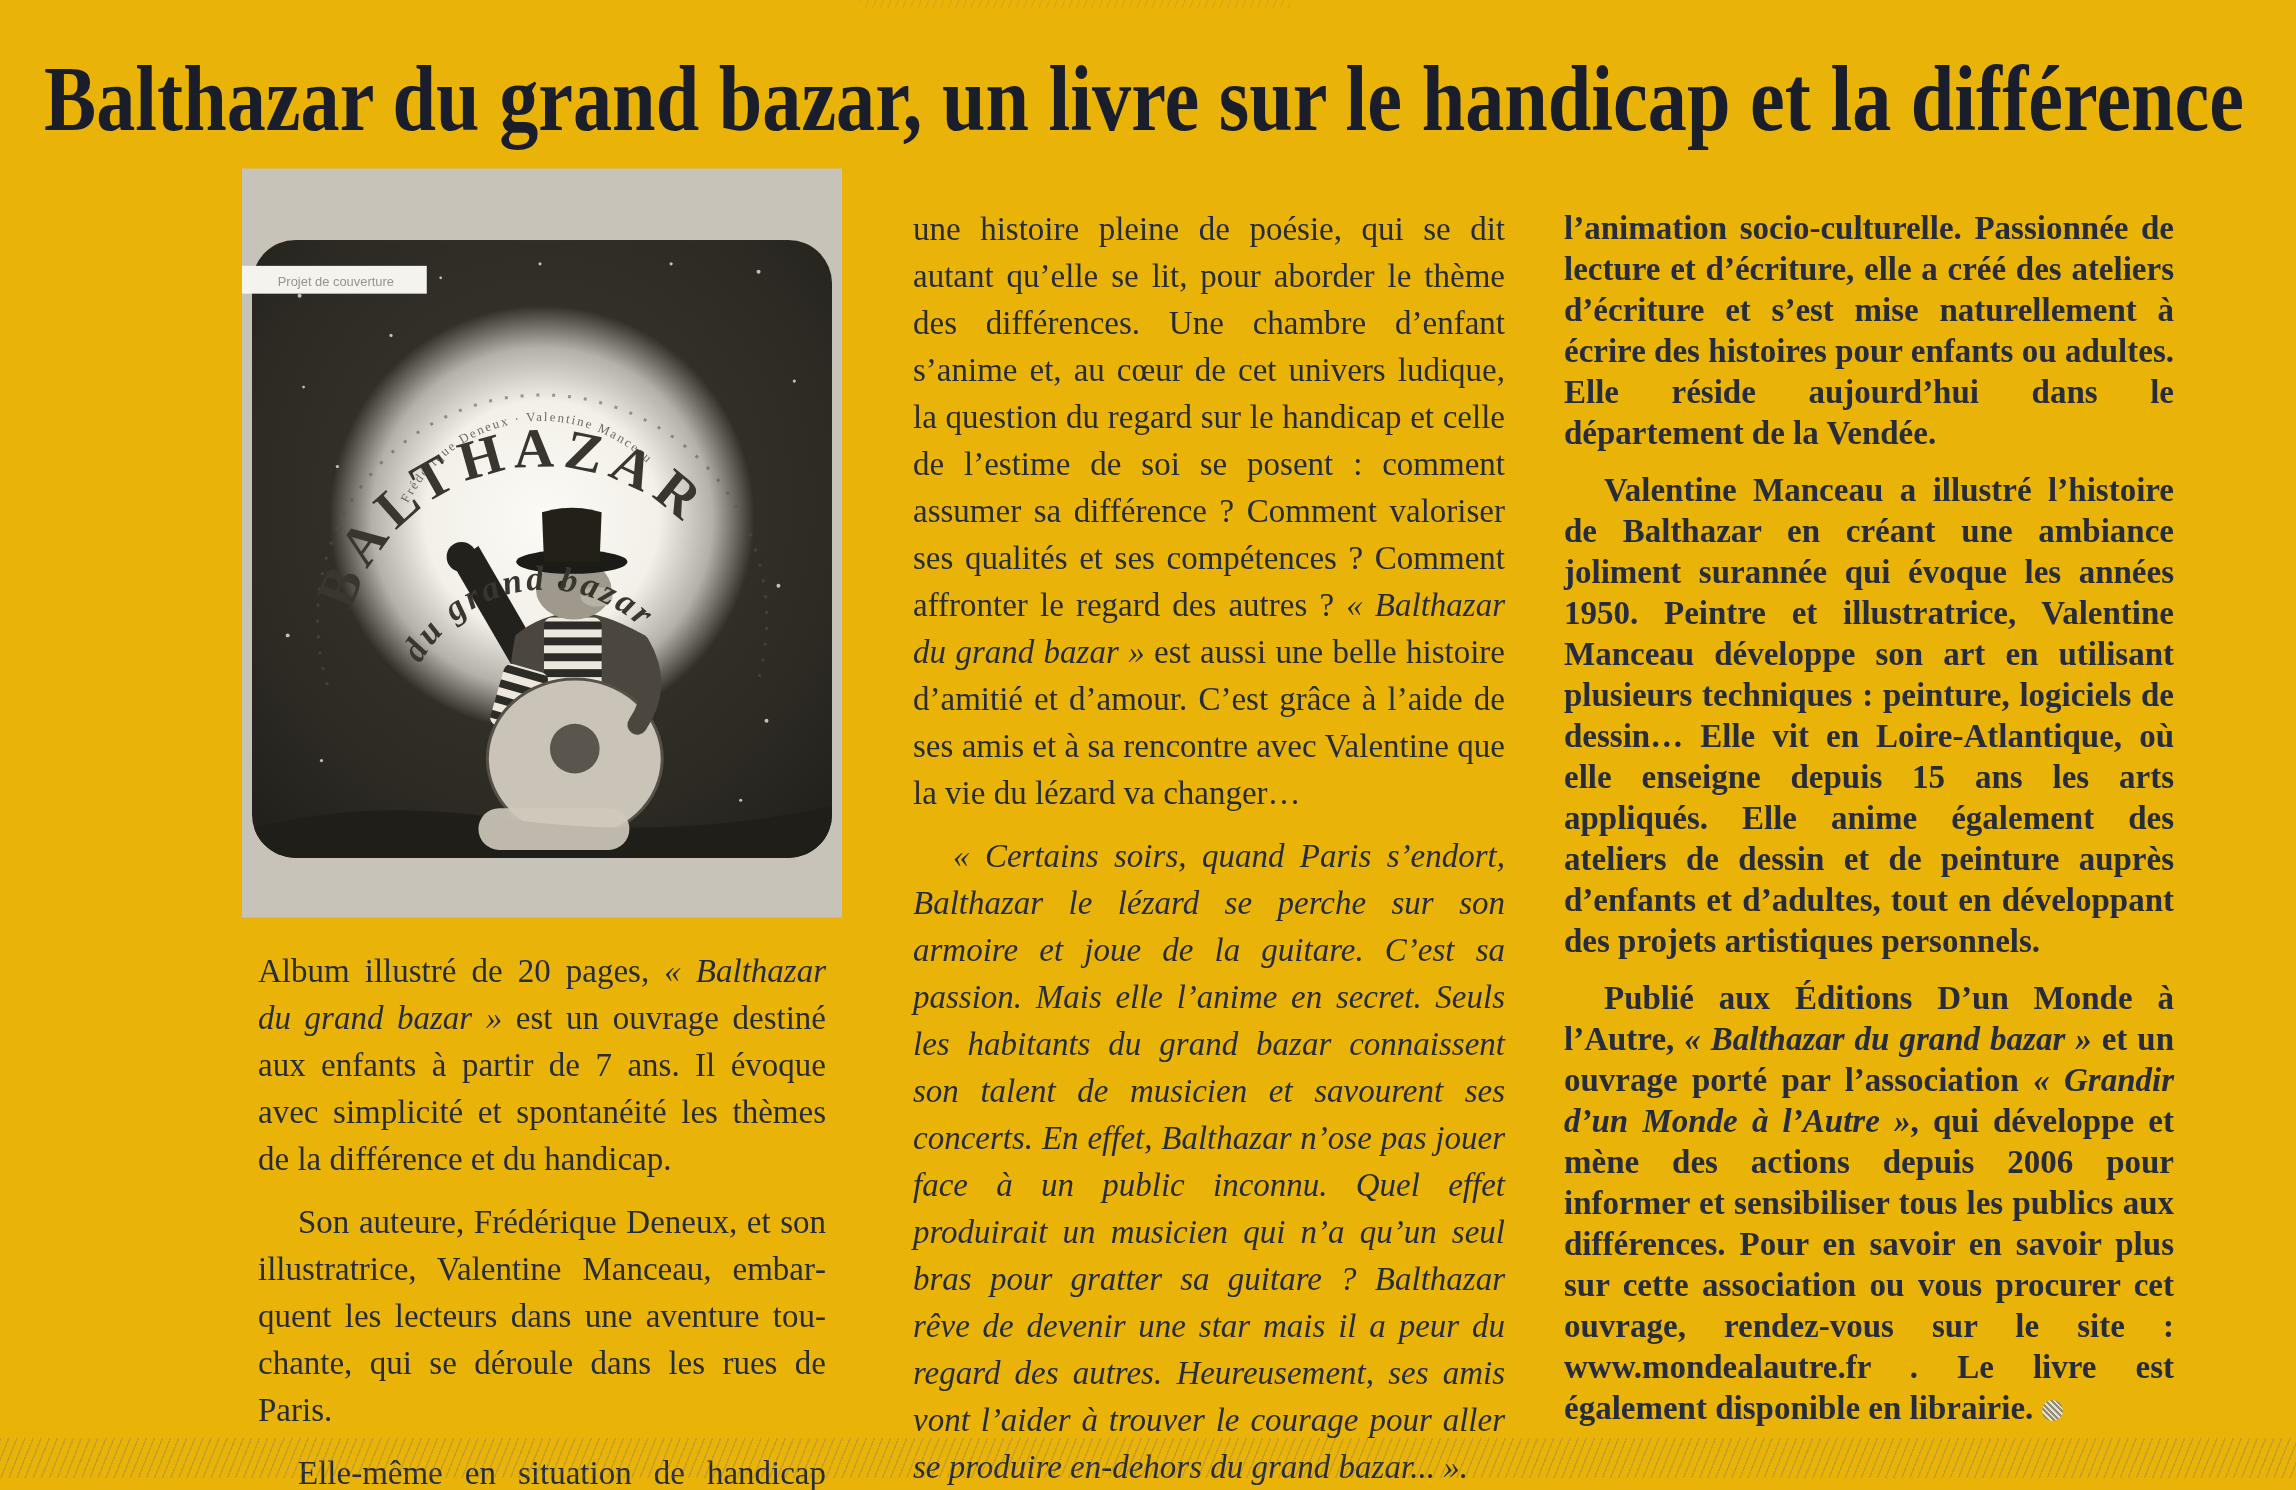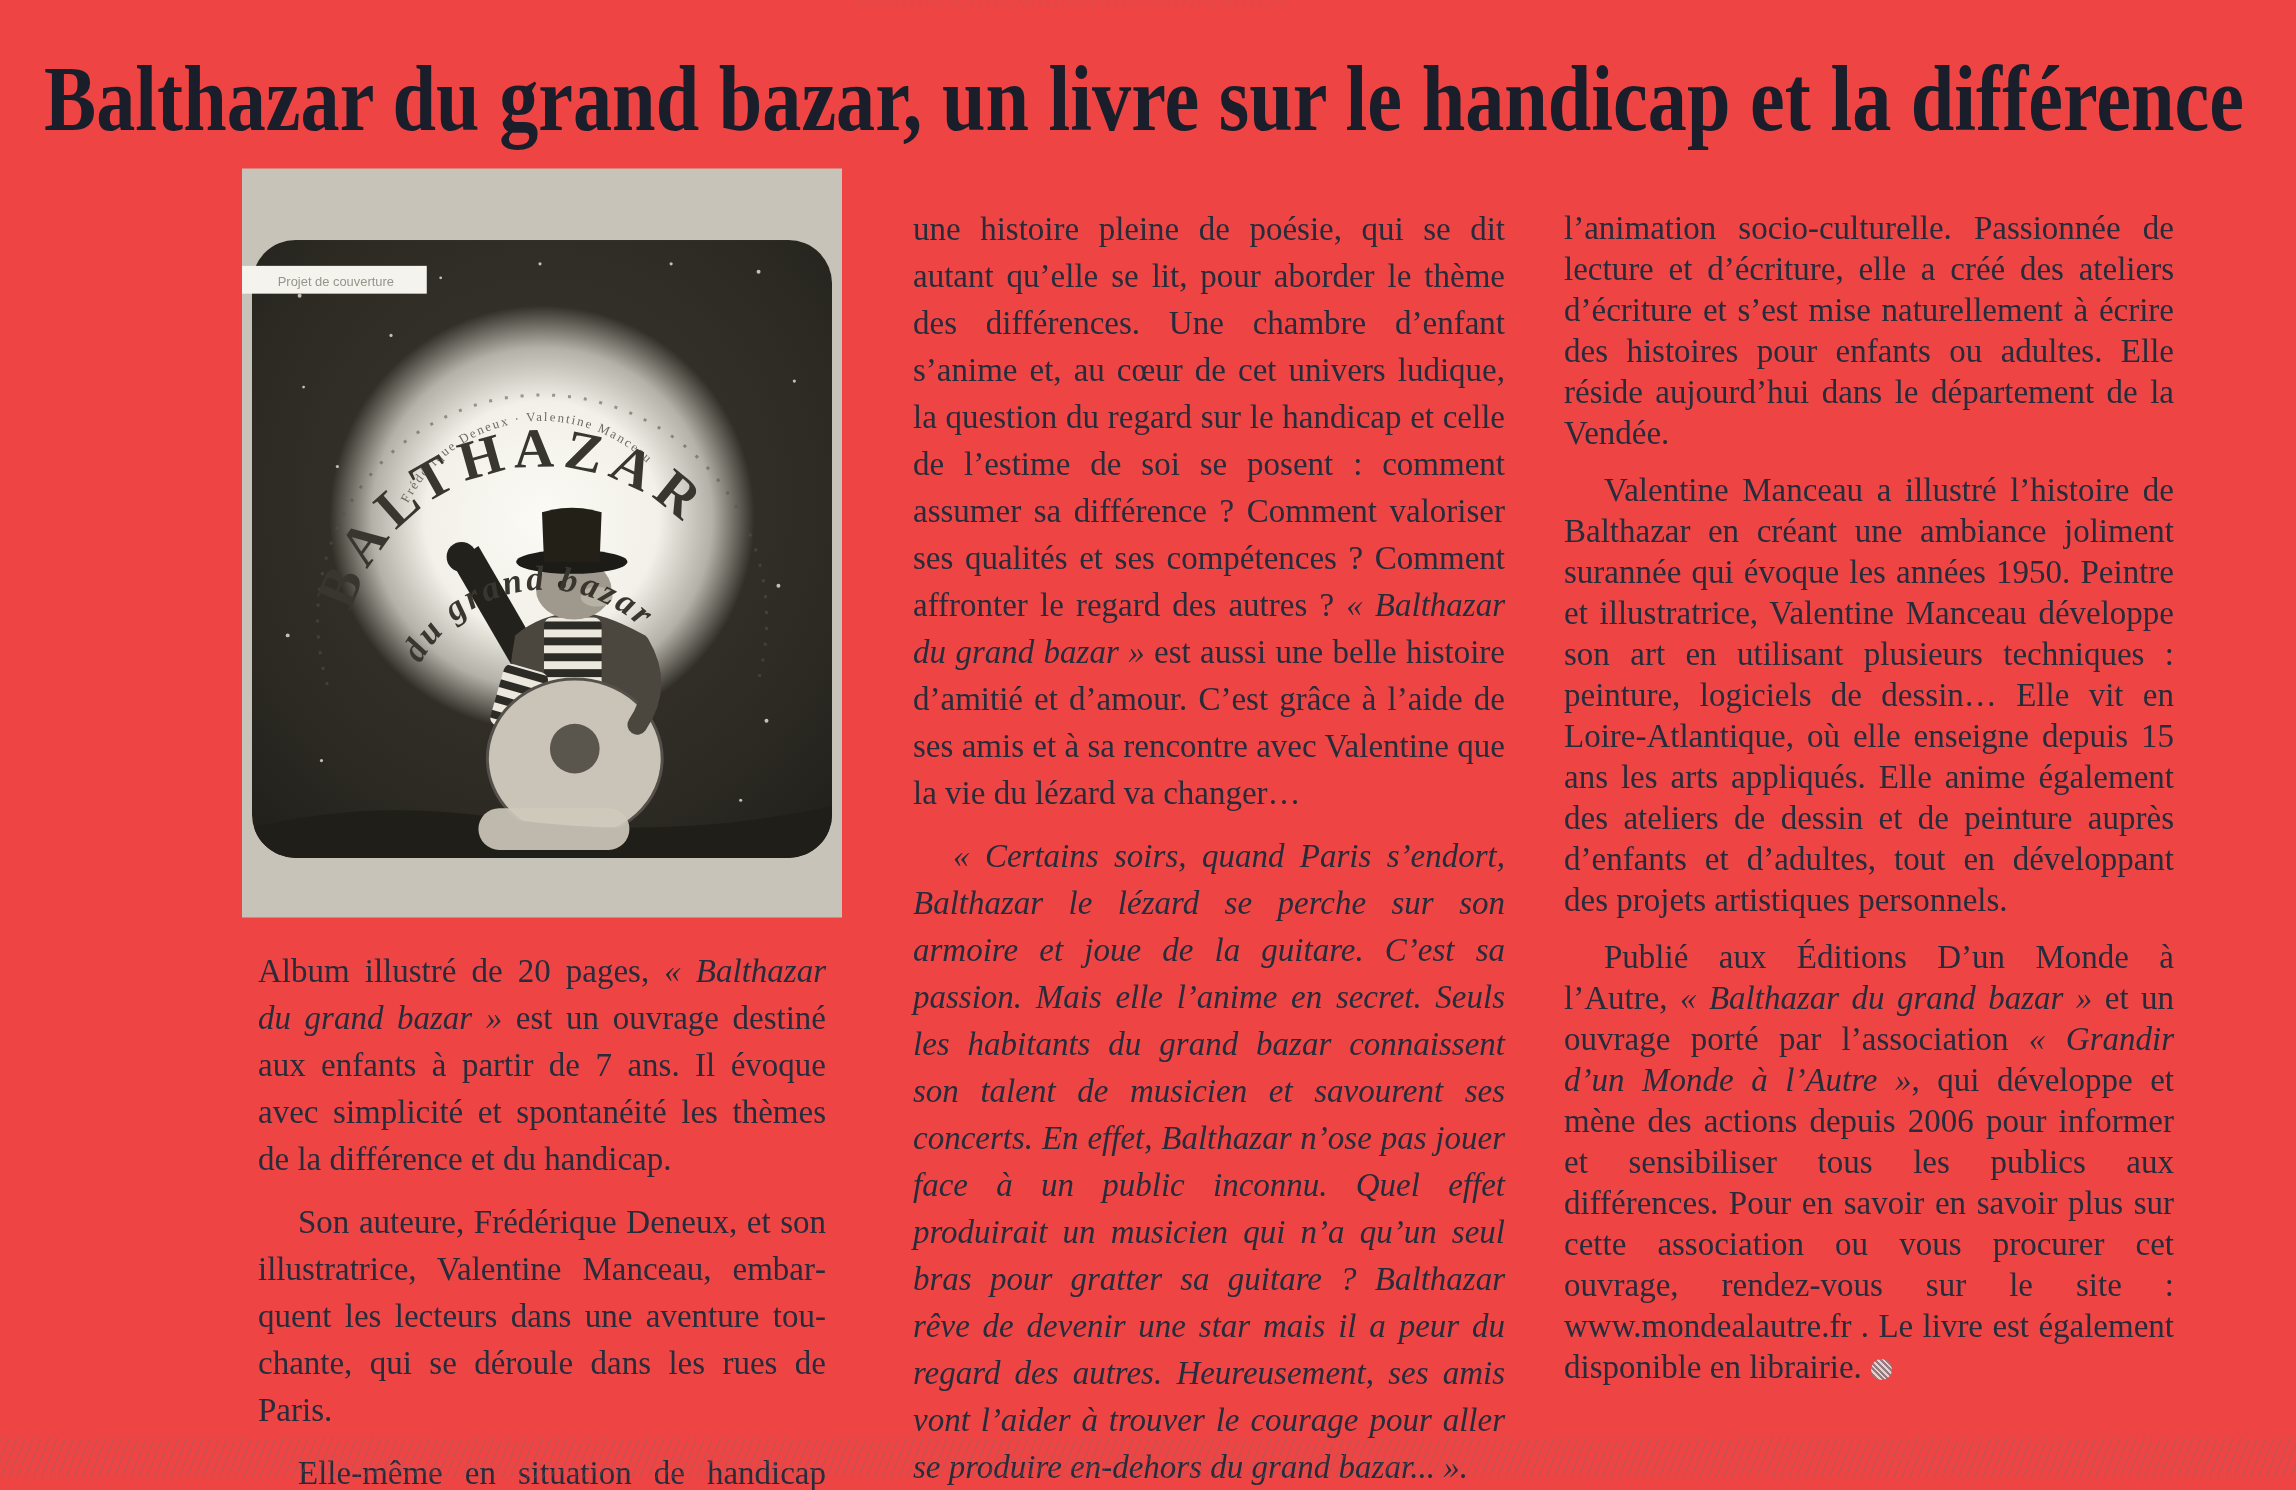"Balthazar du grand bazar, un" .page { background: #ef4444 -> #eab308 }
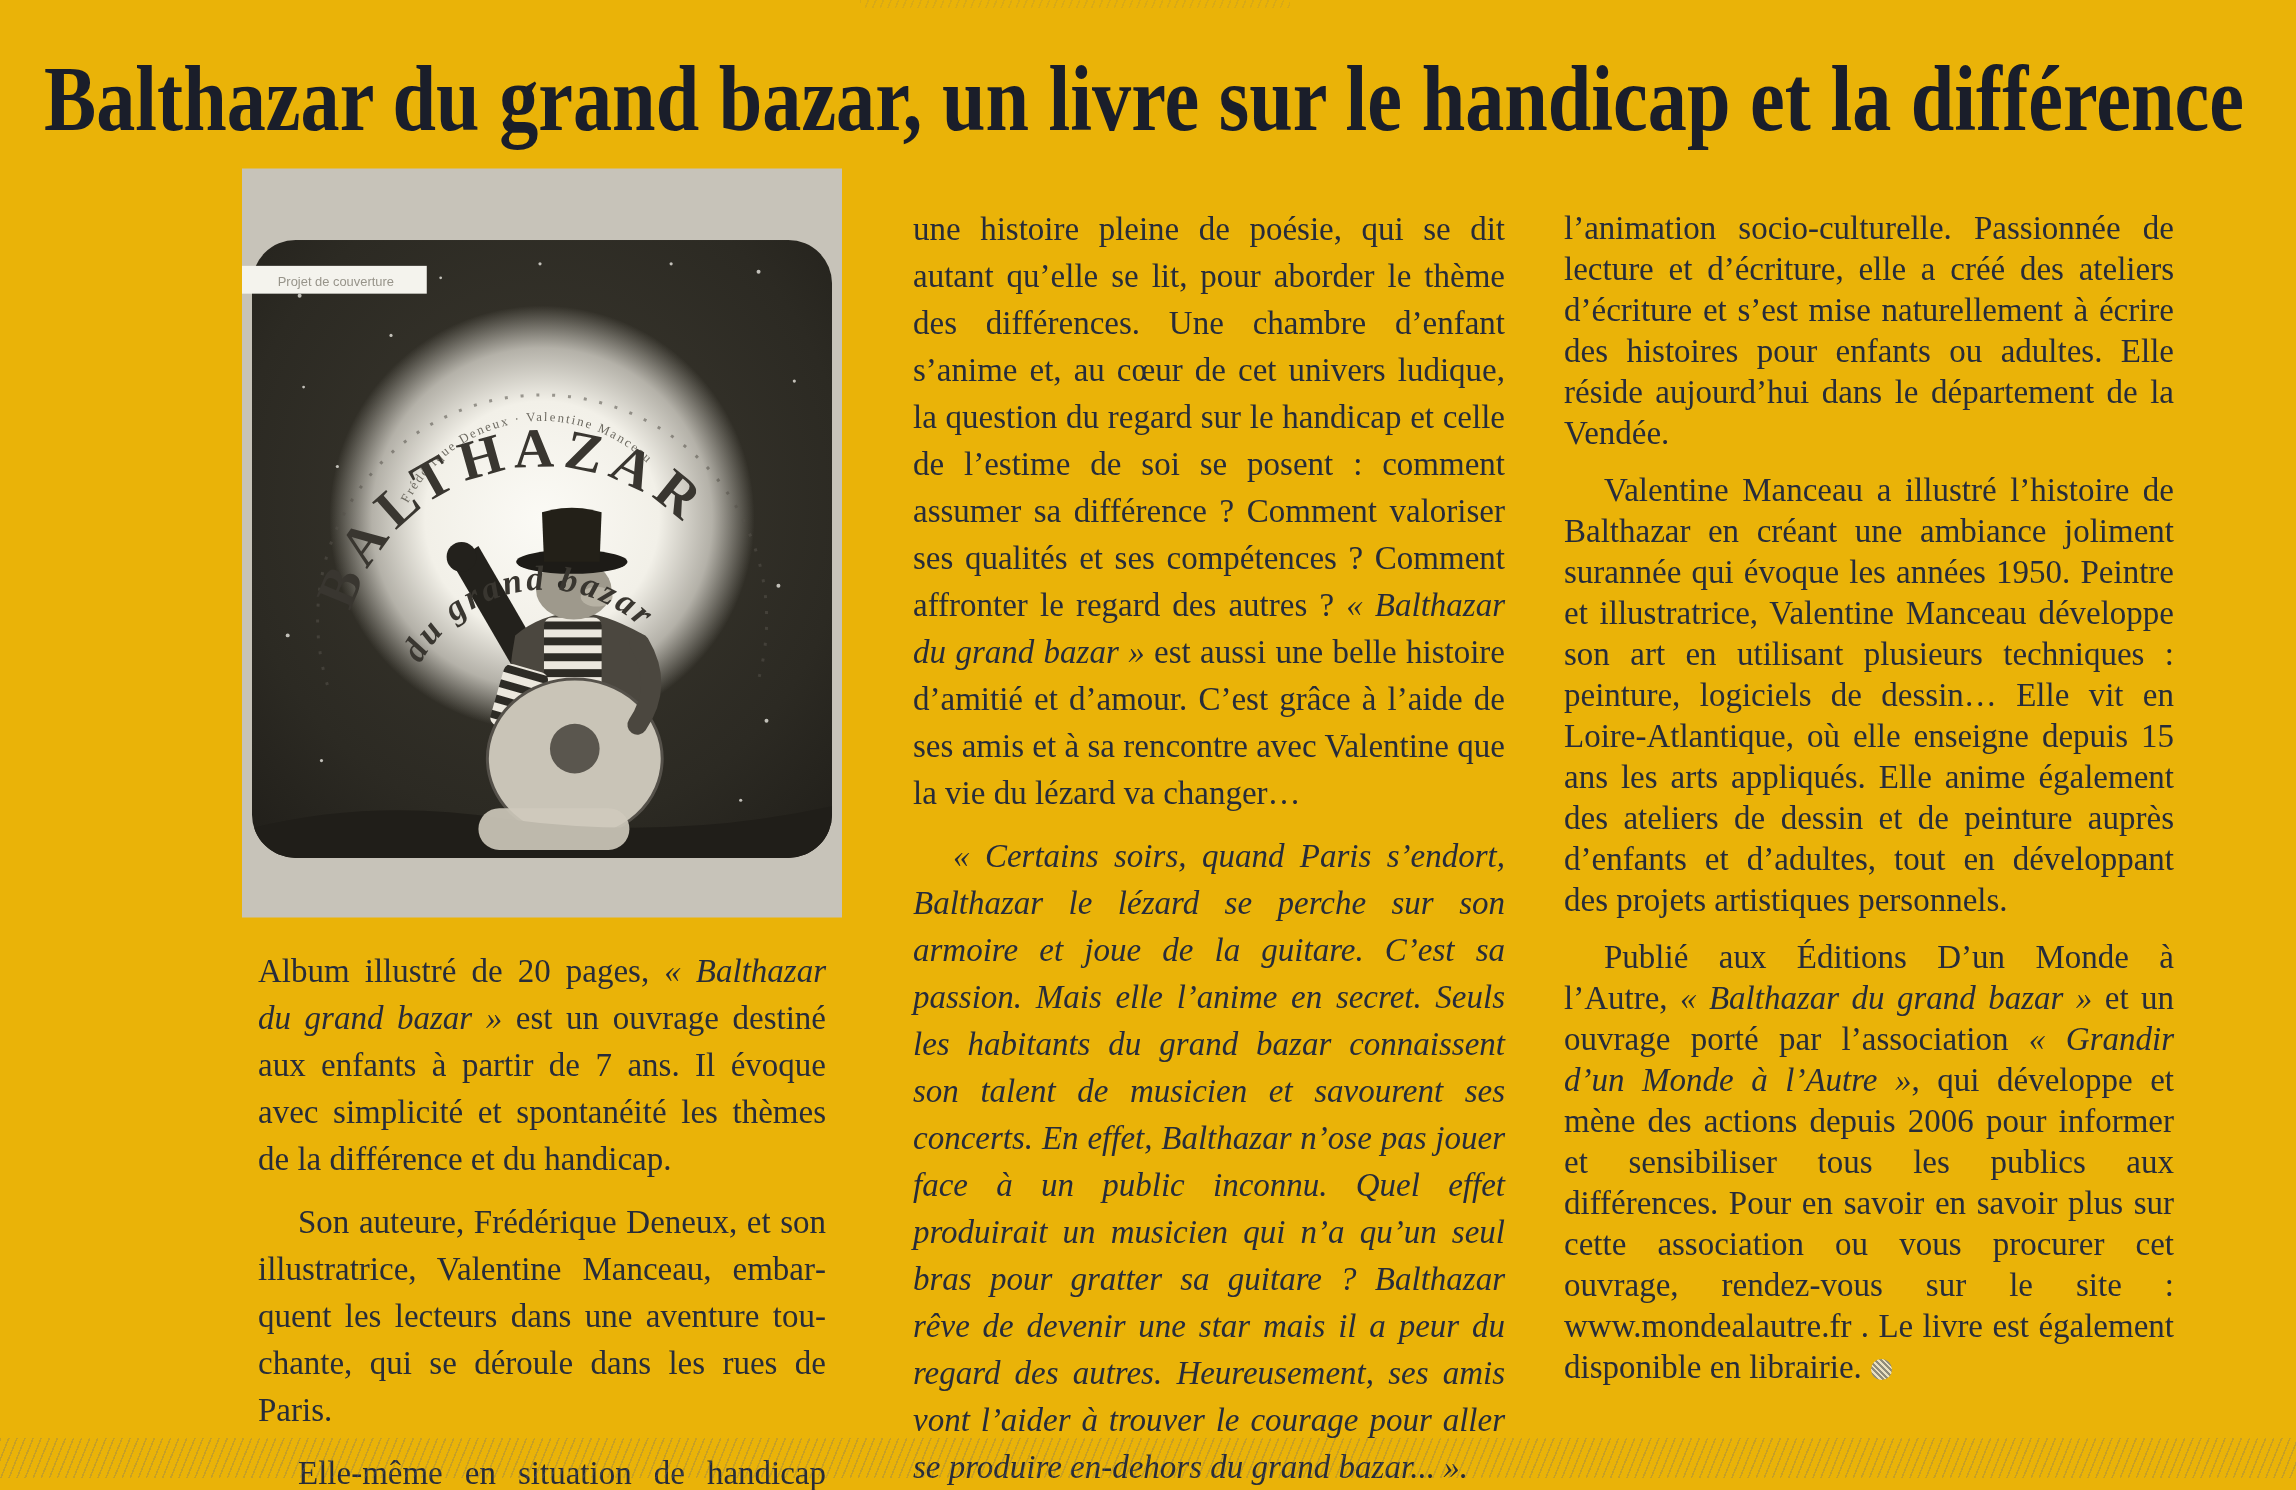"l’animation socio-culturelle. Passionnée" #col-right p.para { font-weight: none -> bold }
